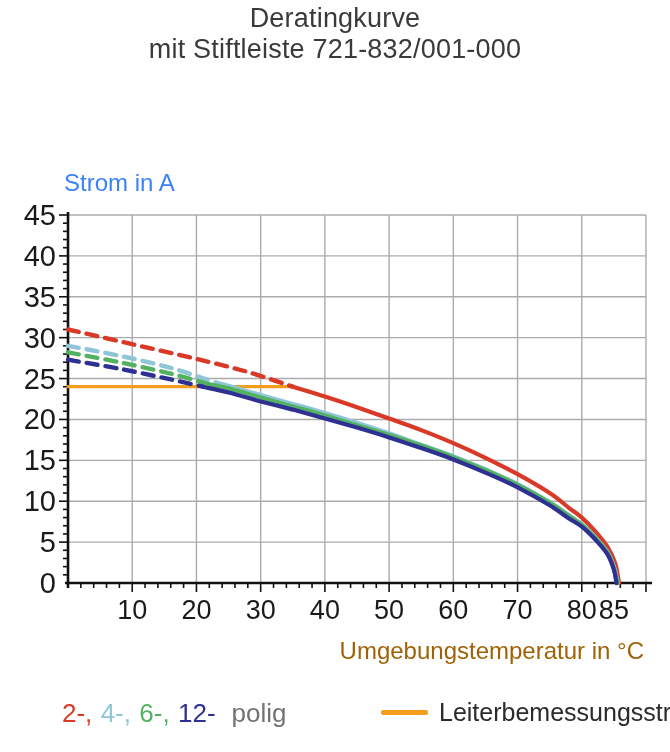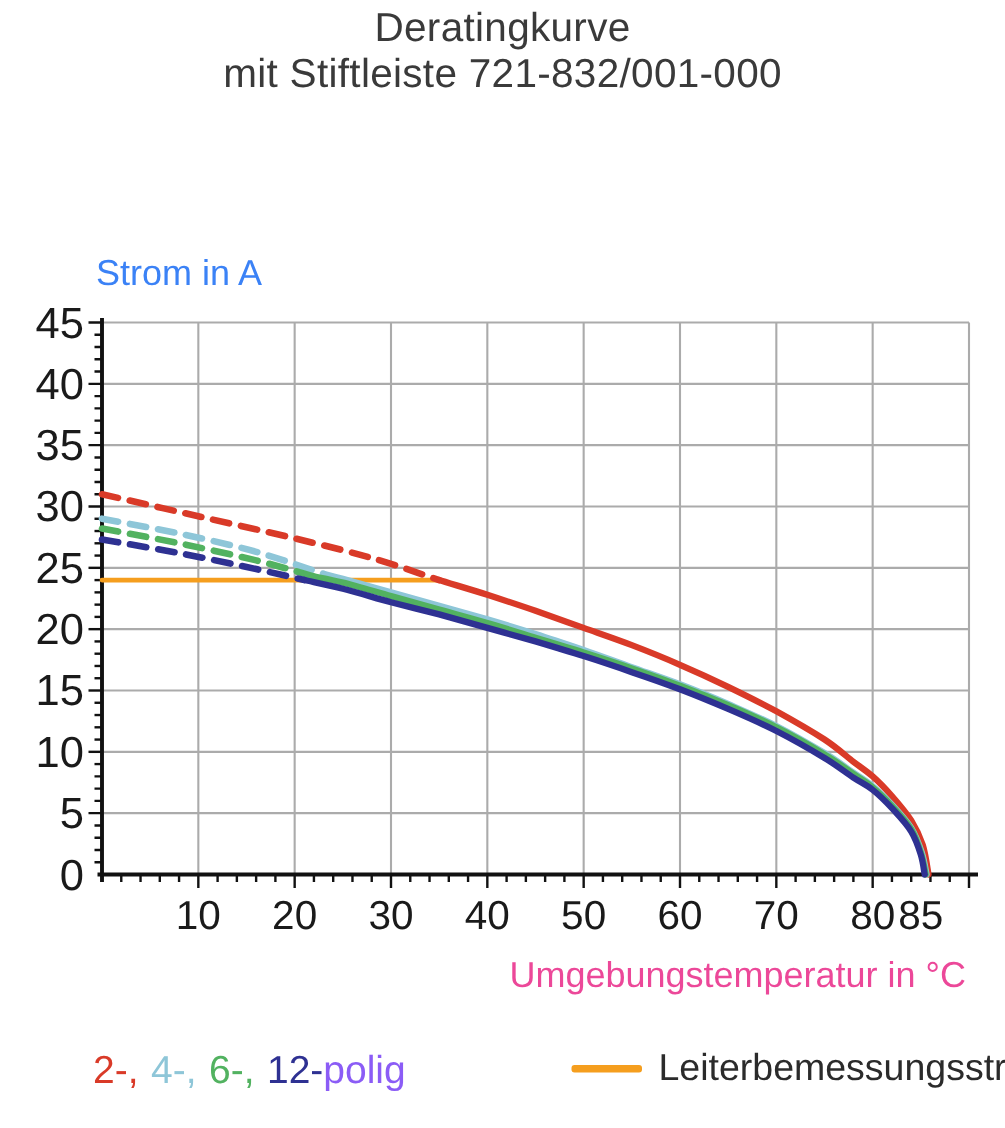"Umgebungstemperatur in °C" .x-axis-title { color: #ec4899 -> #a16207 }
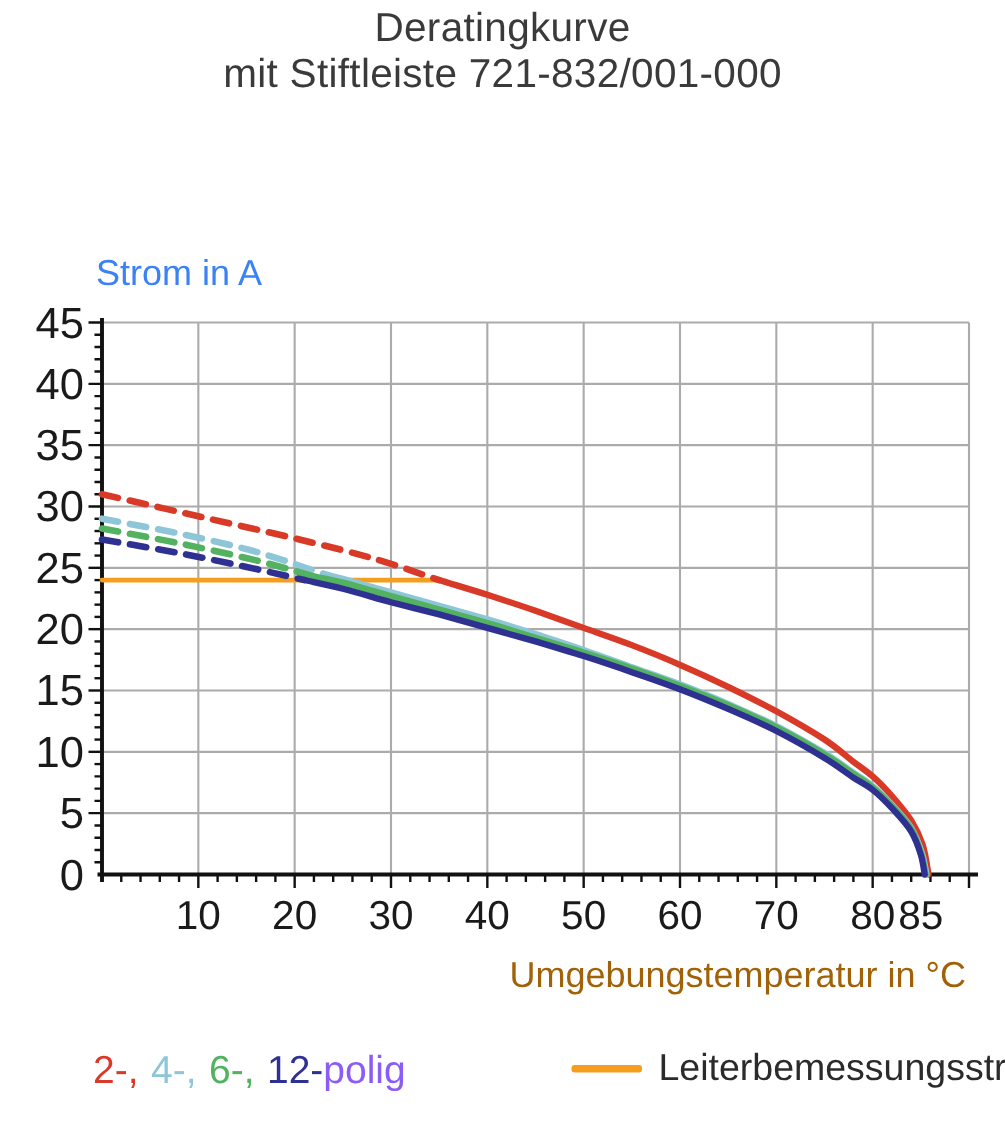"12-" .pole:last-of-type { margin-right: 0 -> 16px }
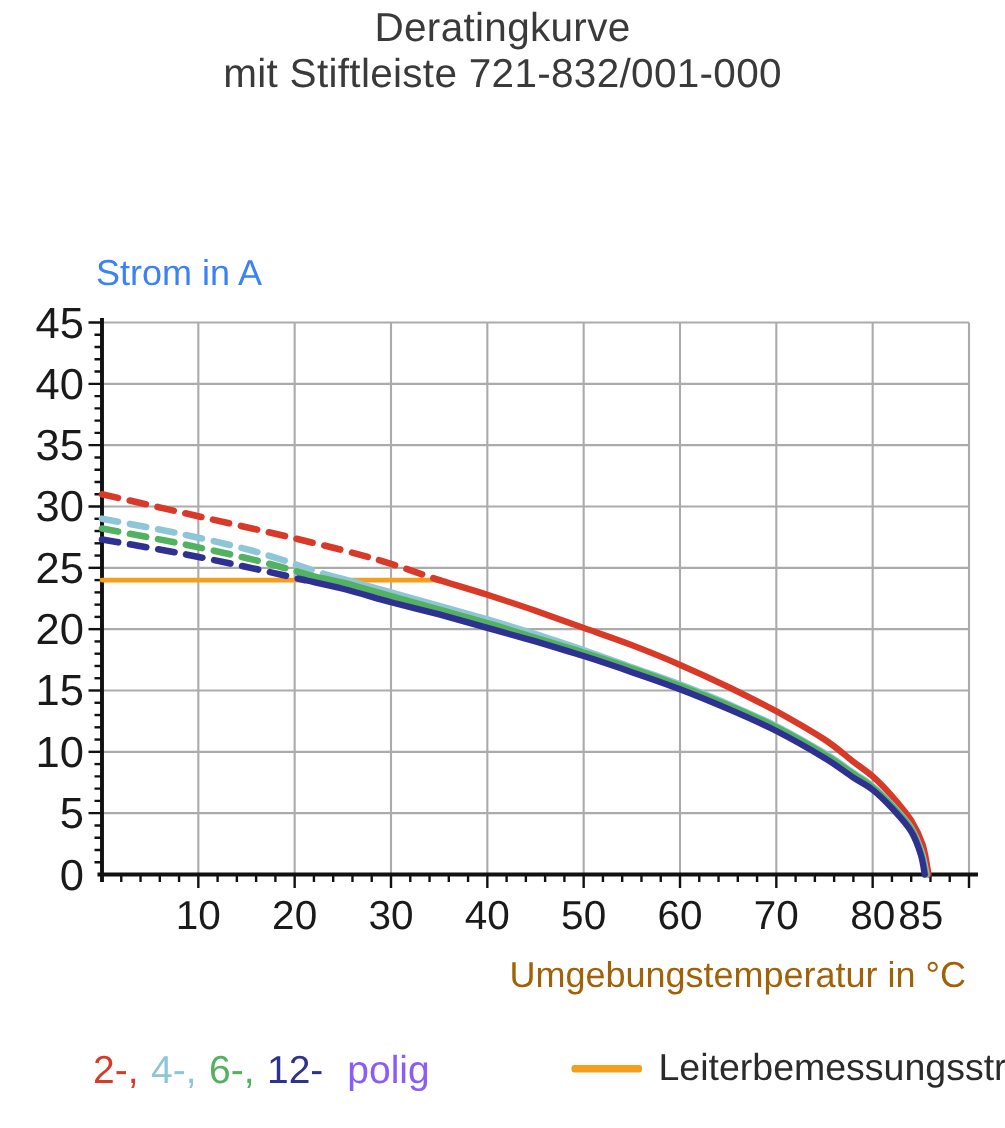"polig" .pole-suffix { color: #8b5cf6 -> #737373 }
